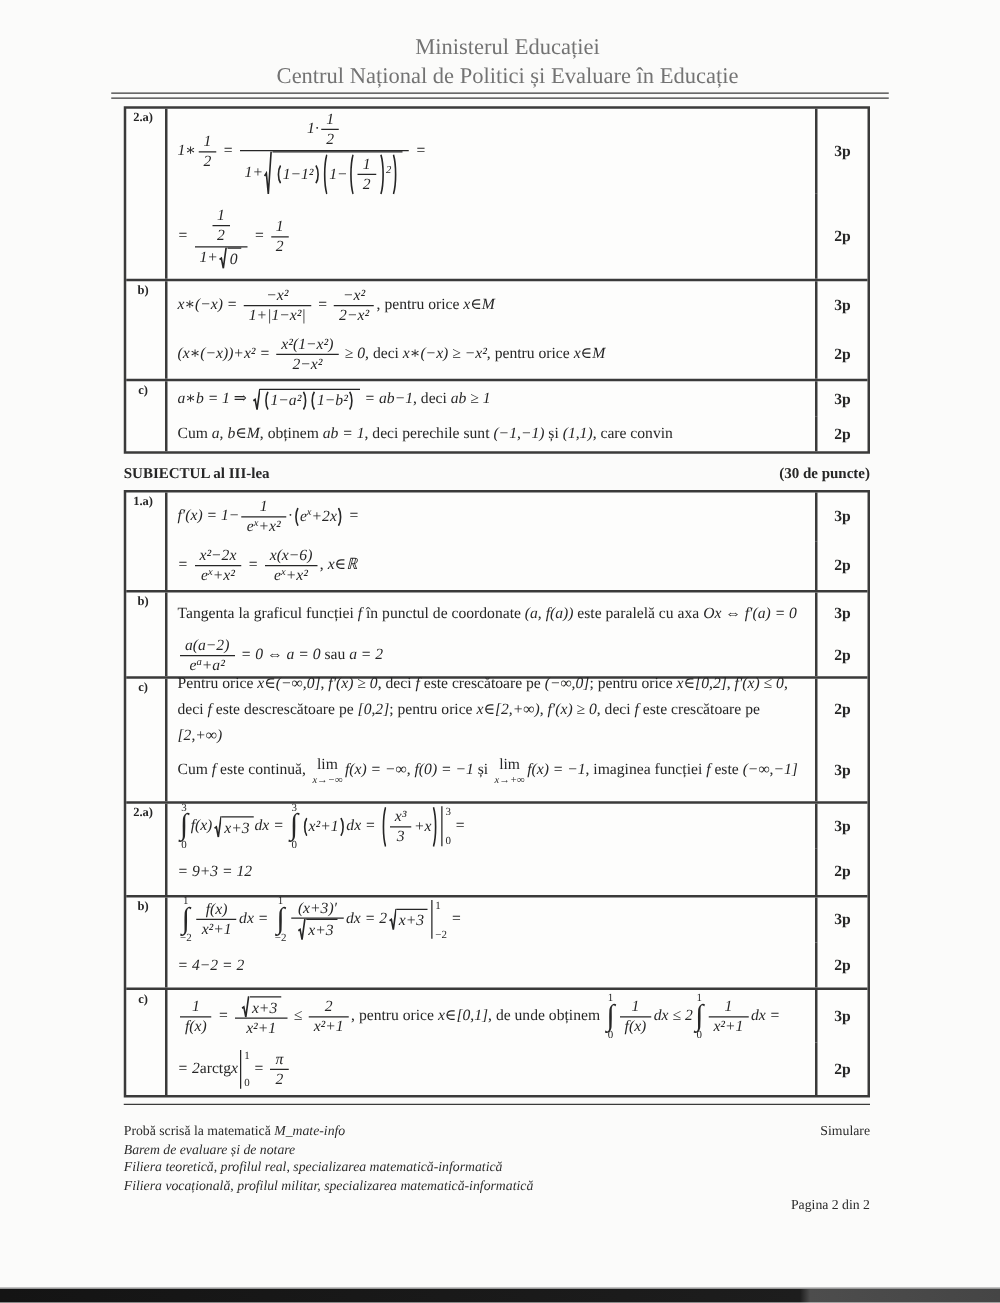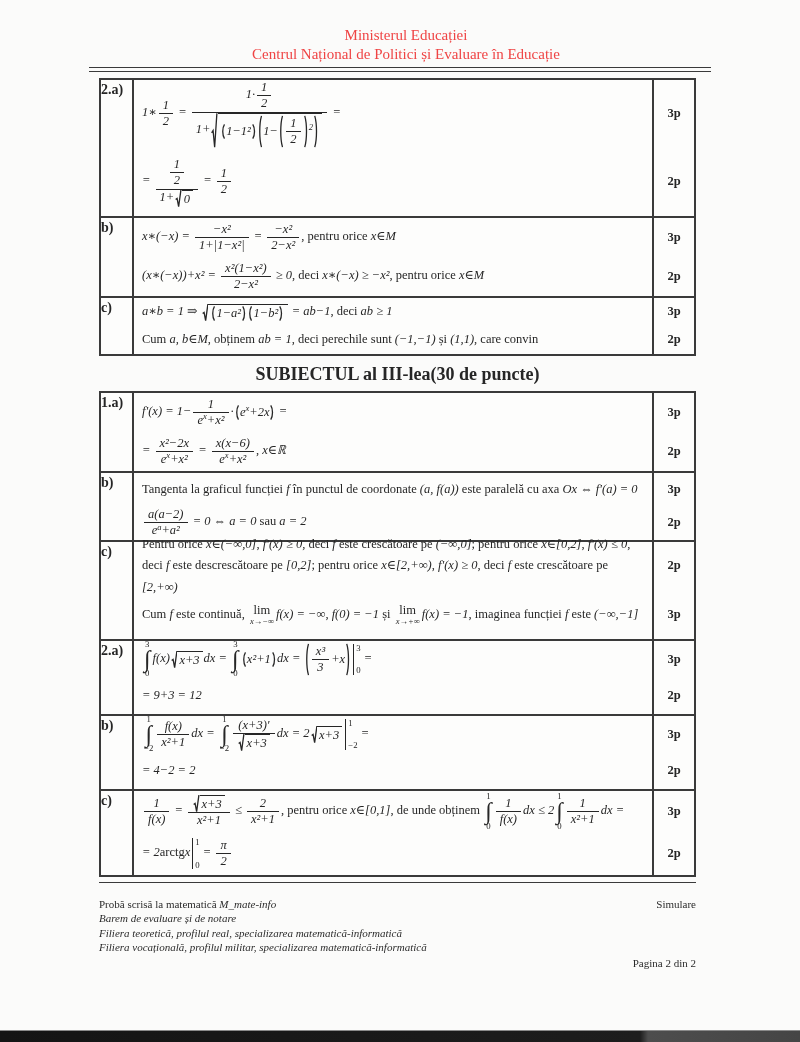"Ministerul Educației" .doc-header { color: #ef4444 -> #737373; font-size: 15px -> 18px }
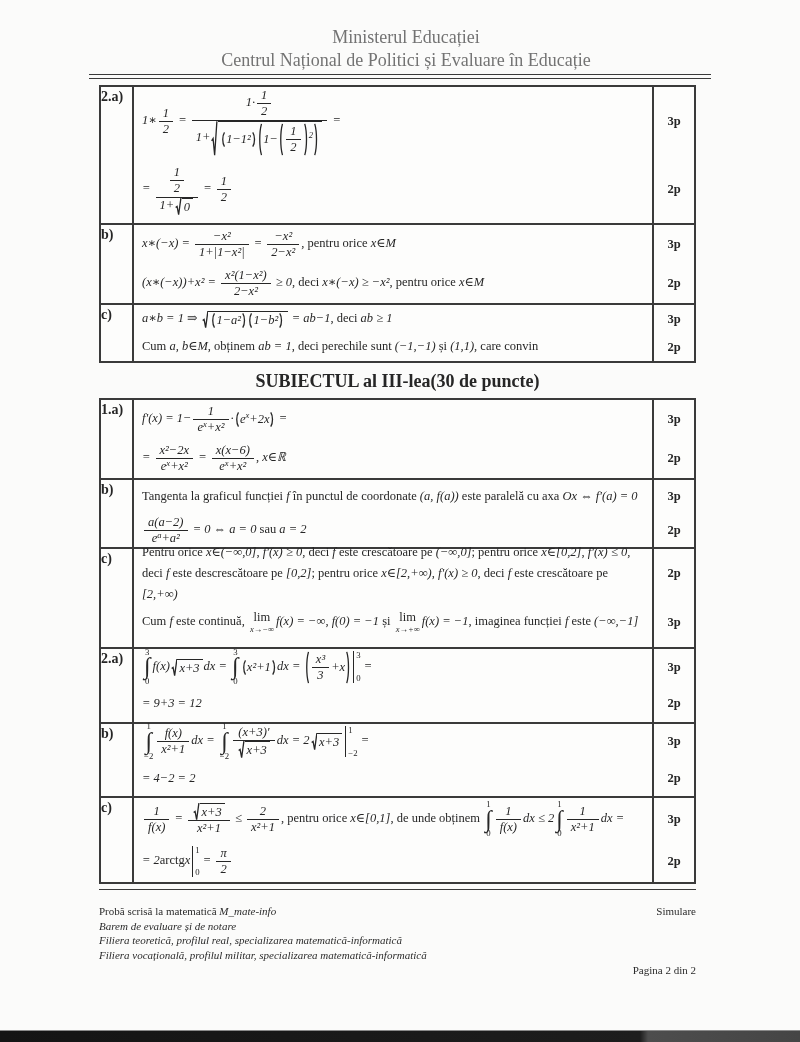"2.a)" .tlabel { font-size: 14px -> 10px; text-align: left -> center }
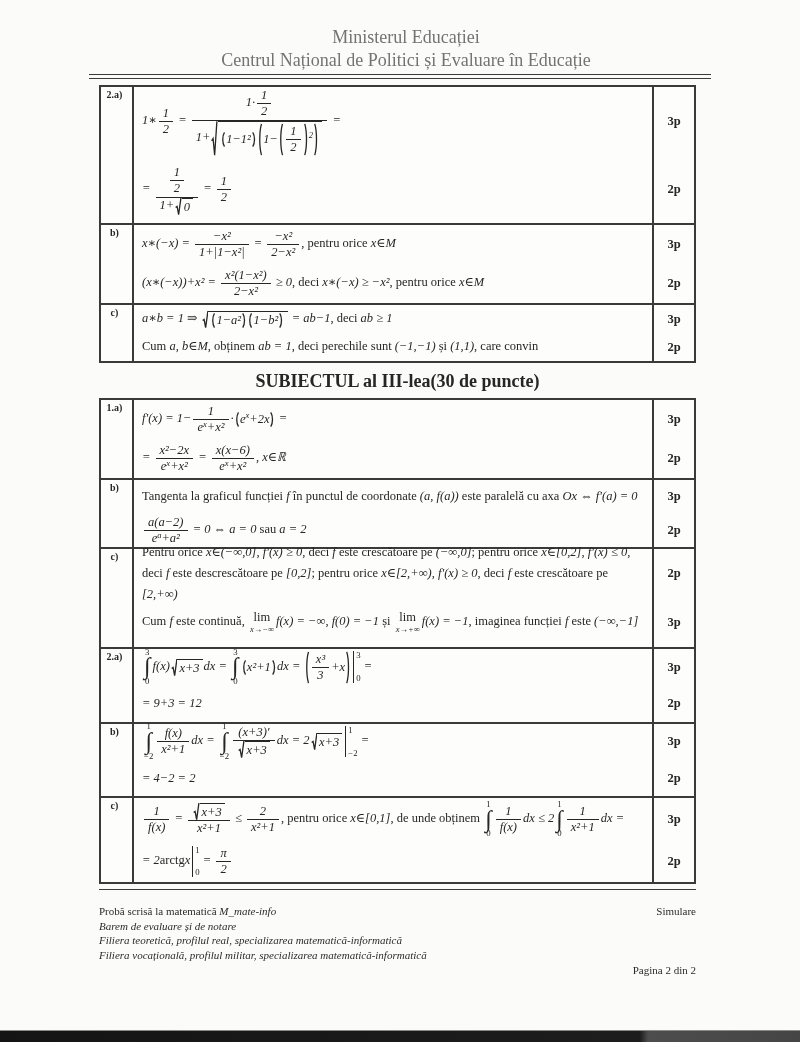"SUBIECTUL al III-lea" .section-head { font-size: 18px -> 12px; justify-content: center -> space-between }
